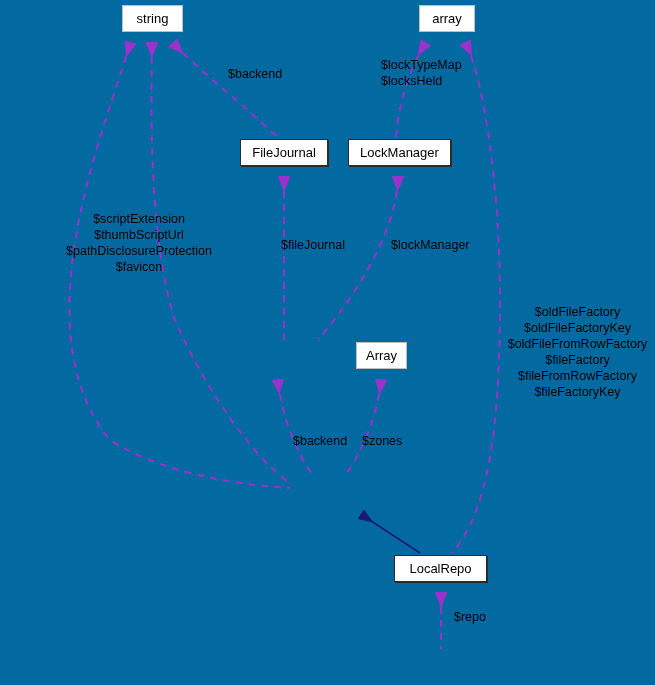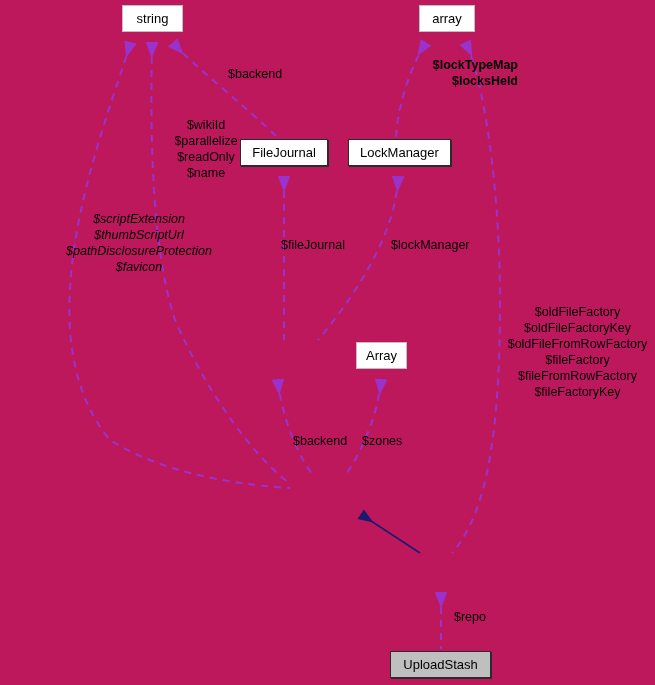"string" #diagram-root { background: #be185d -> #0369a1 }
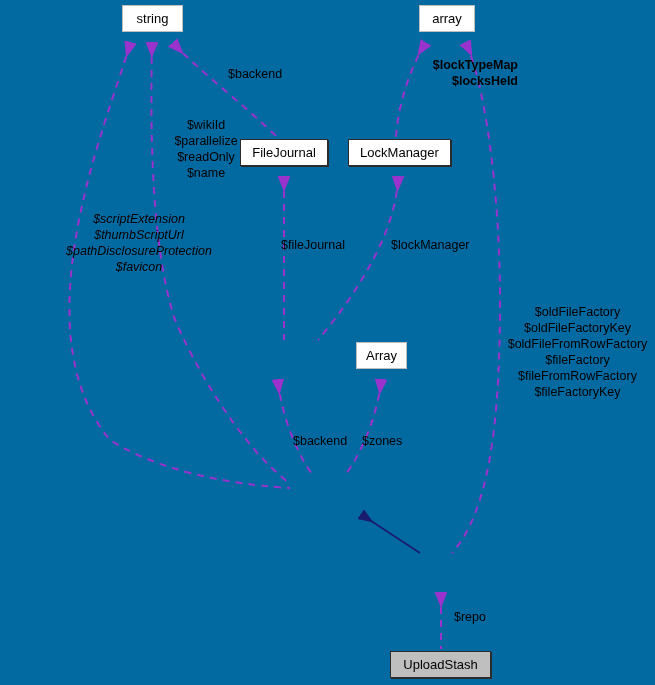"$lockTypeMap" div.edge-label { font-weight: bold -> none; left: 403px -> 381px; text-align: right -> left }
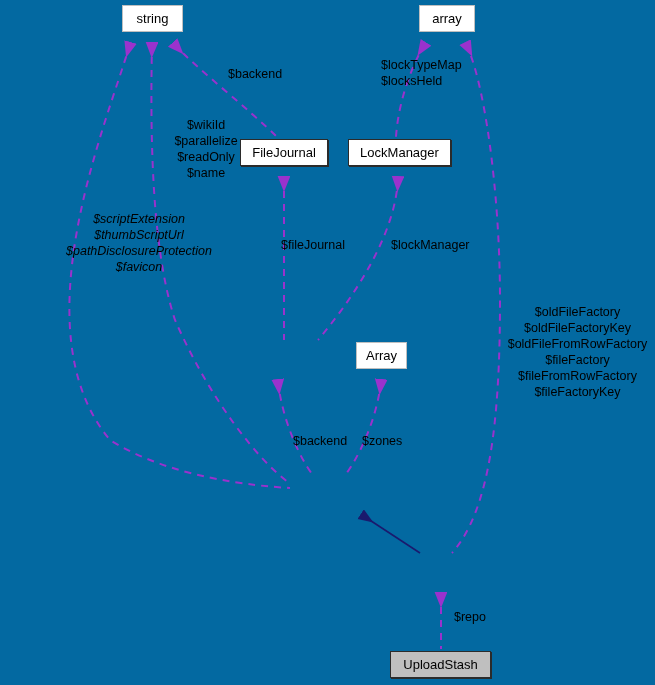"$wikiId" div.edge-label { html: <div>$wikiId<br>$parallelize<br>$readOnly<br>$name</div> -> none }
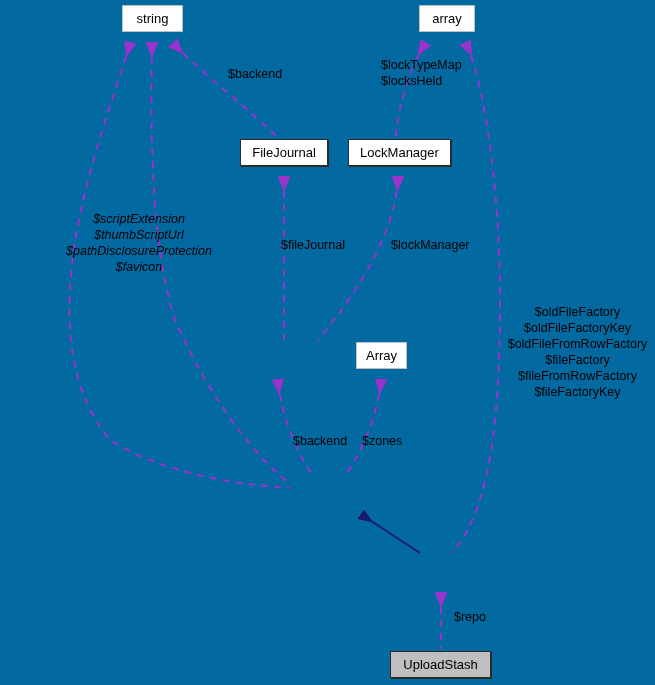"$scriptExtension" div.edge-label { font-style: italic -> none }
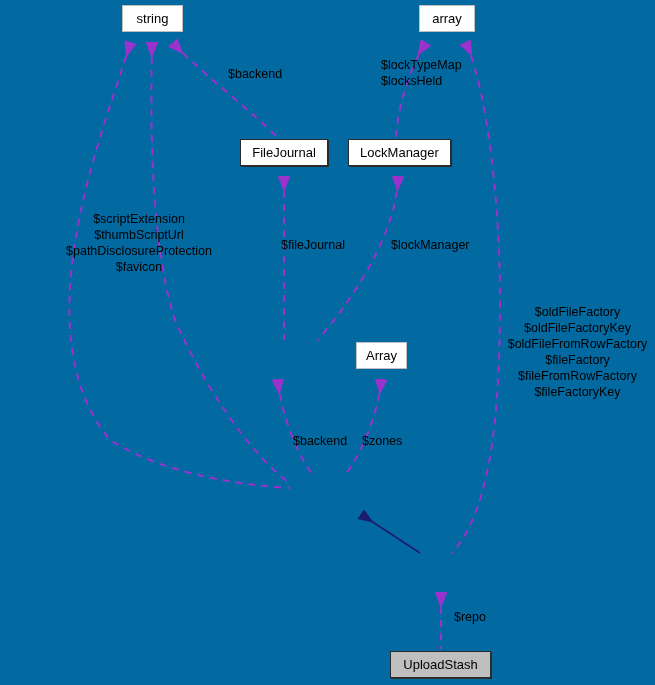"LocalRepo" div.node { html: none -> <div> <span>LocalRepo</span> </div> }
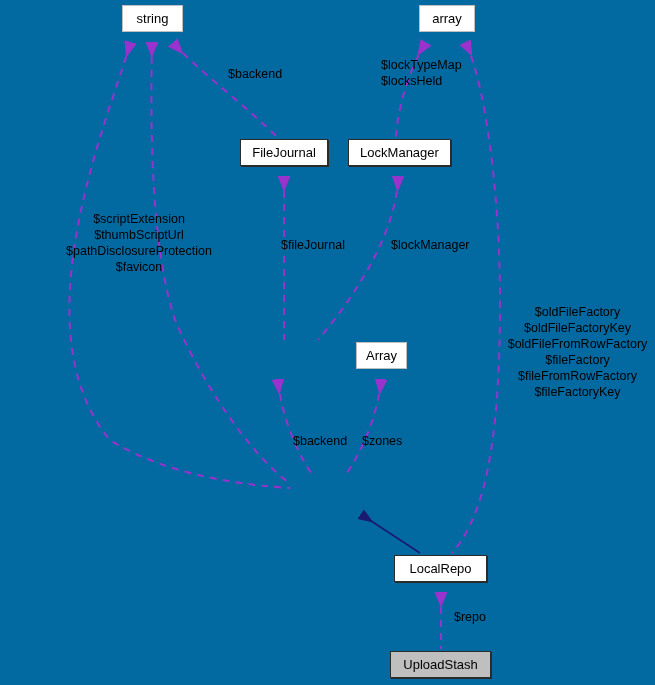"UploadStash" div.node { html: <div> <span>UploadStash</span> </div> -> none }
